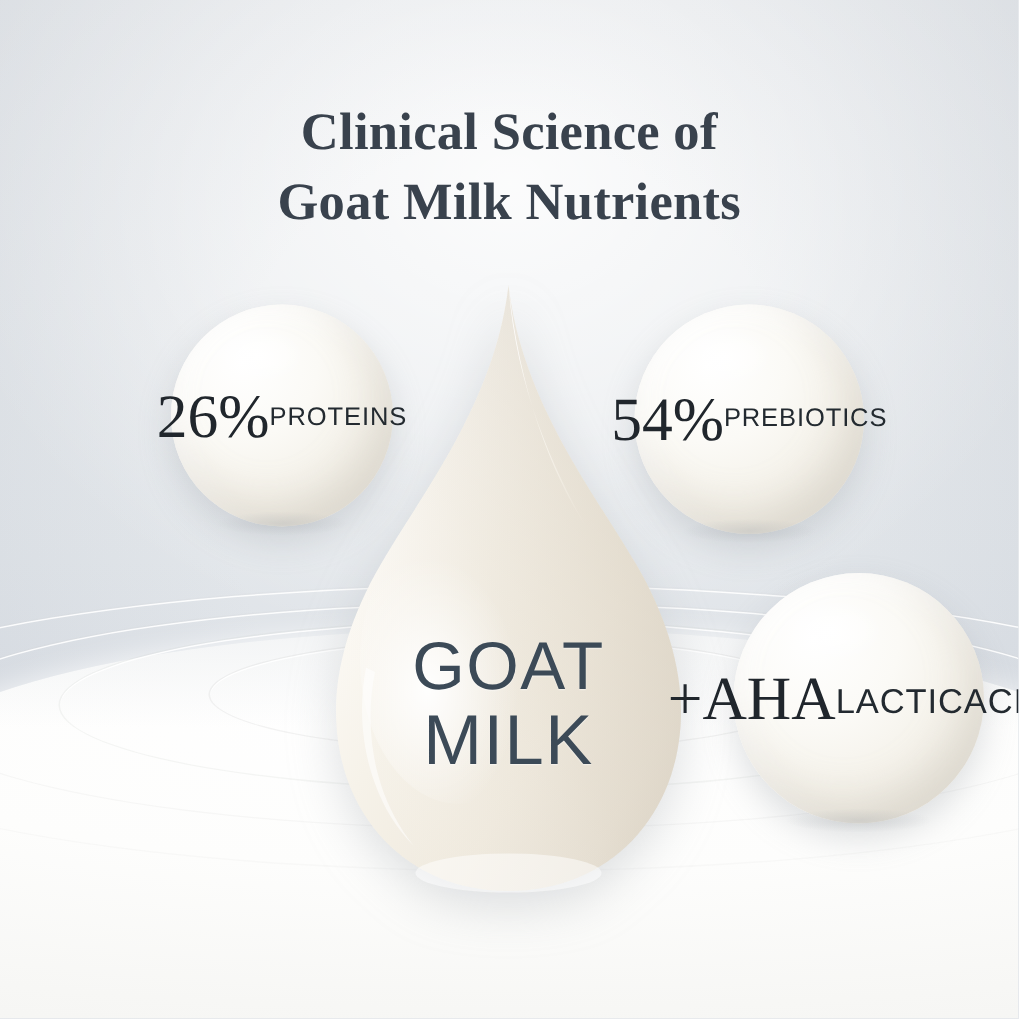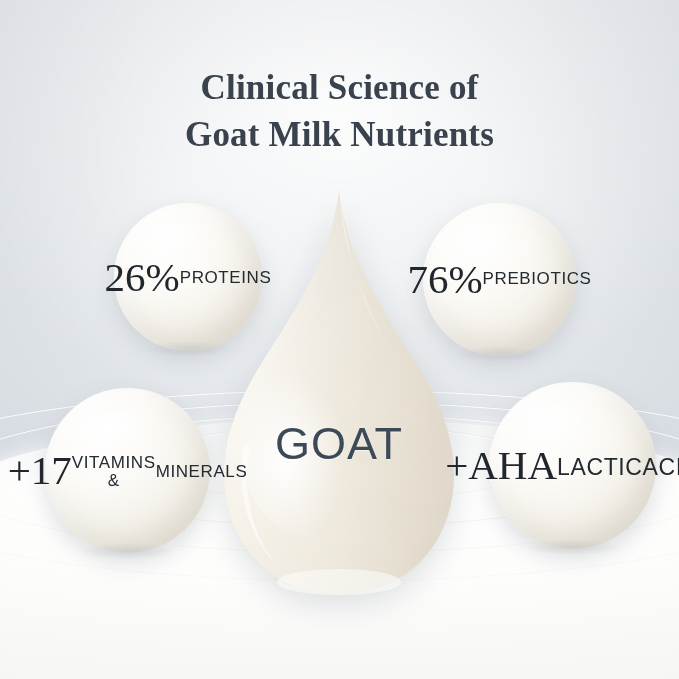"76%" span.big { text: 76% -> 54% }
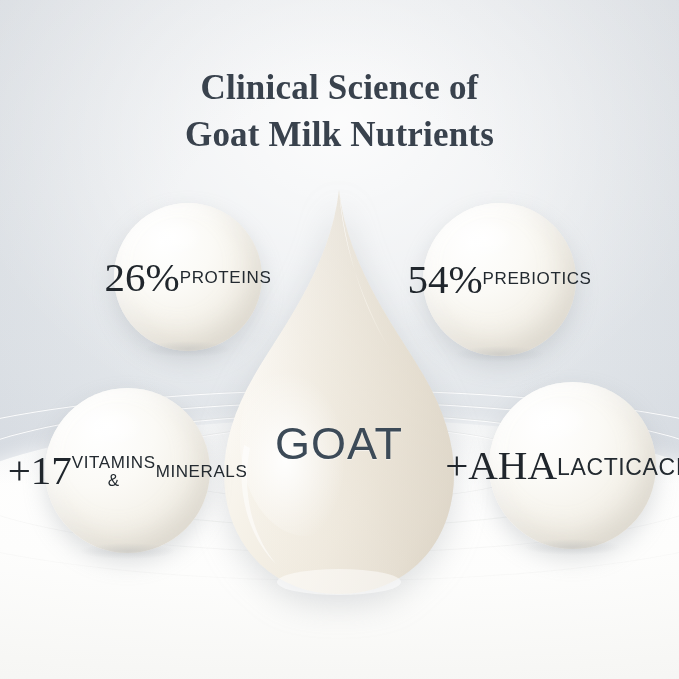"+17" div.sphere { html: <div> <span>+17</span> <span>VITAMINS &amp;</span> <span>MINERALS</span> <span></span> </div> -> none }
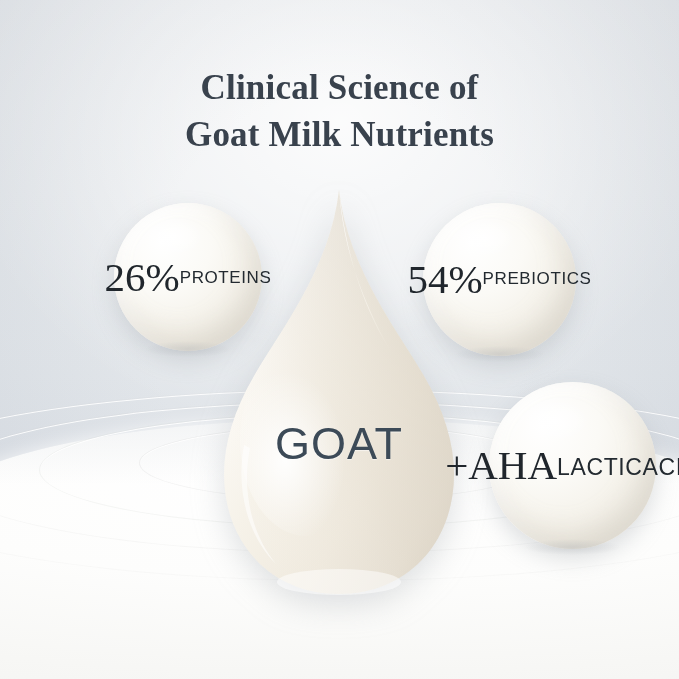"MILK" span.dl2 { html: none -> <span>MILK</span> }
